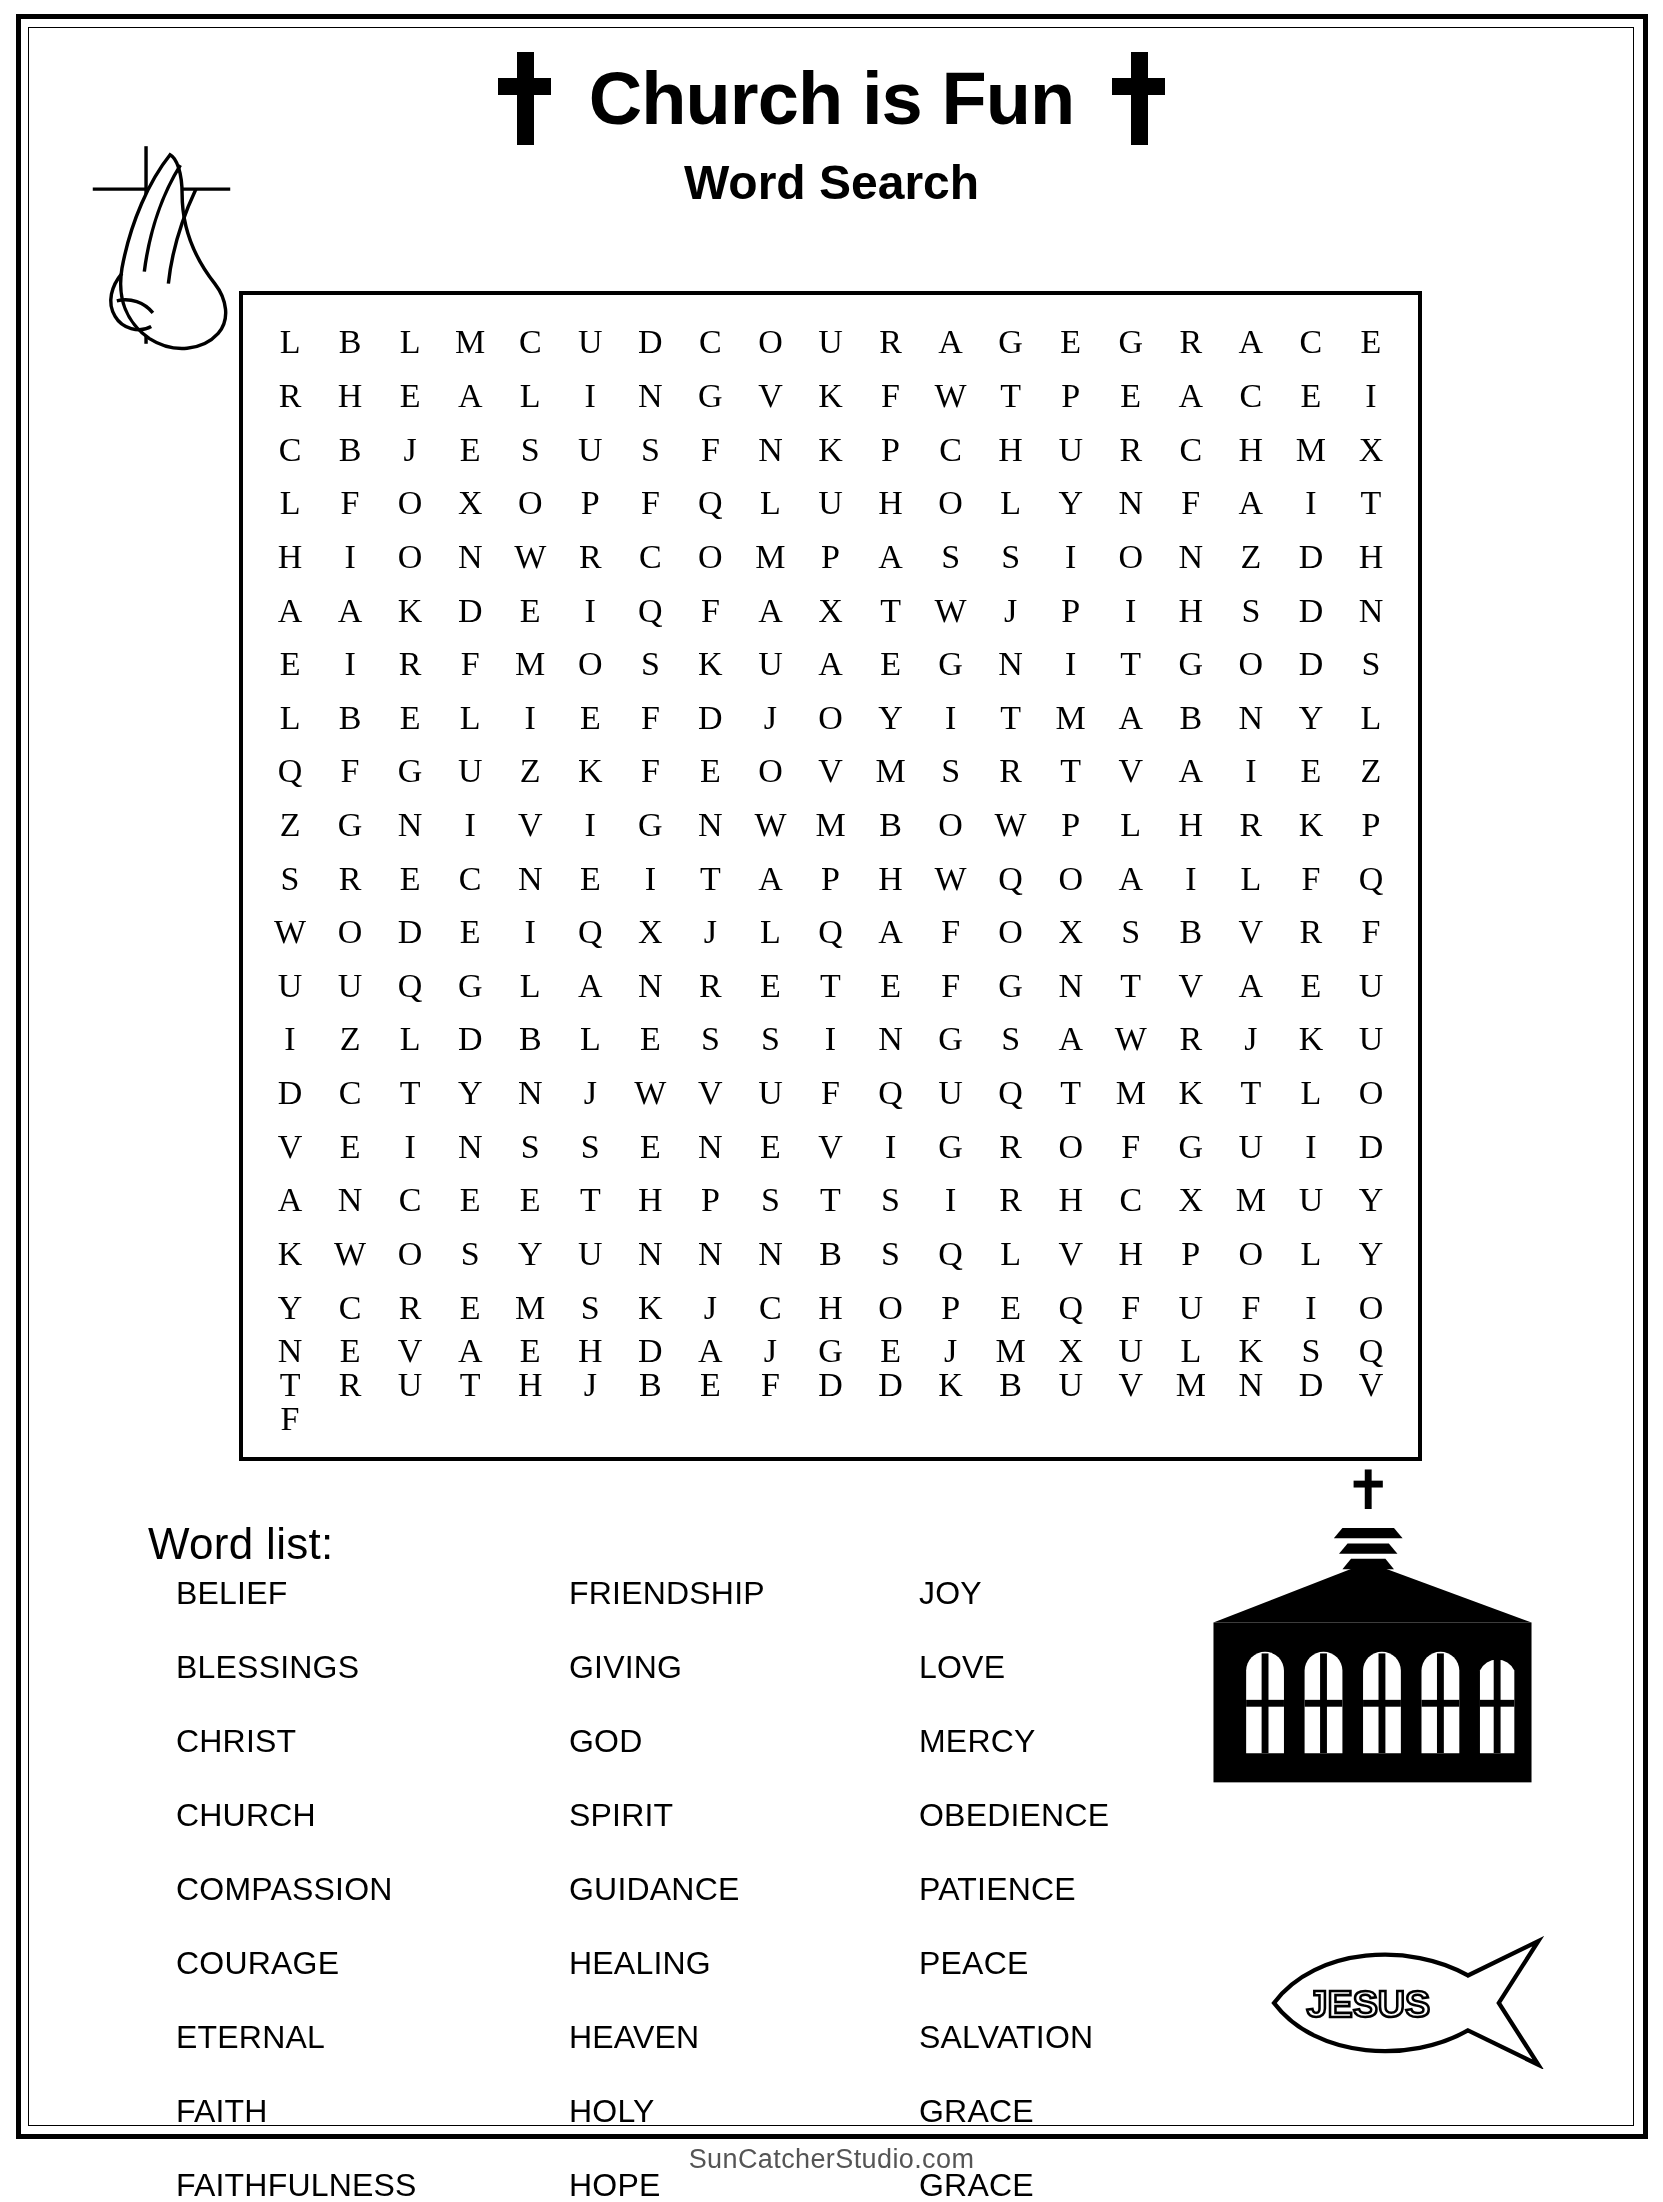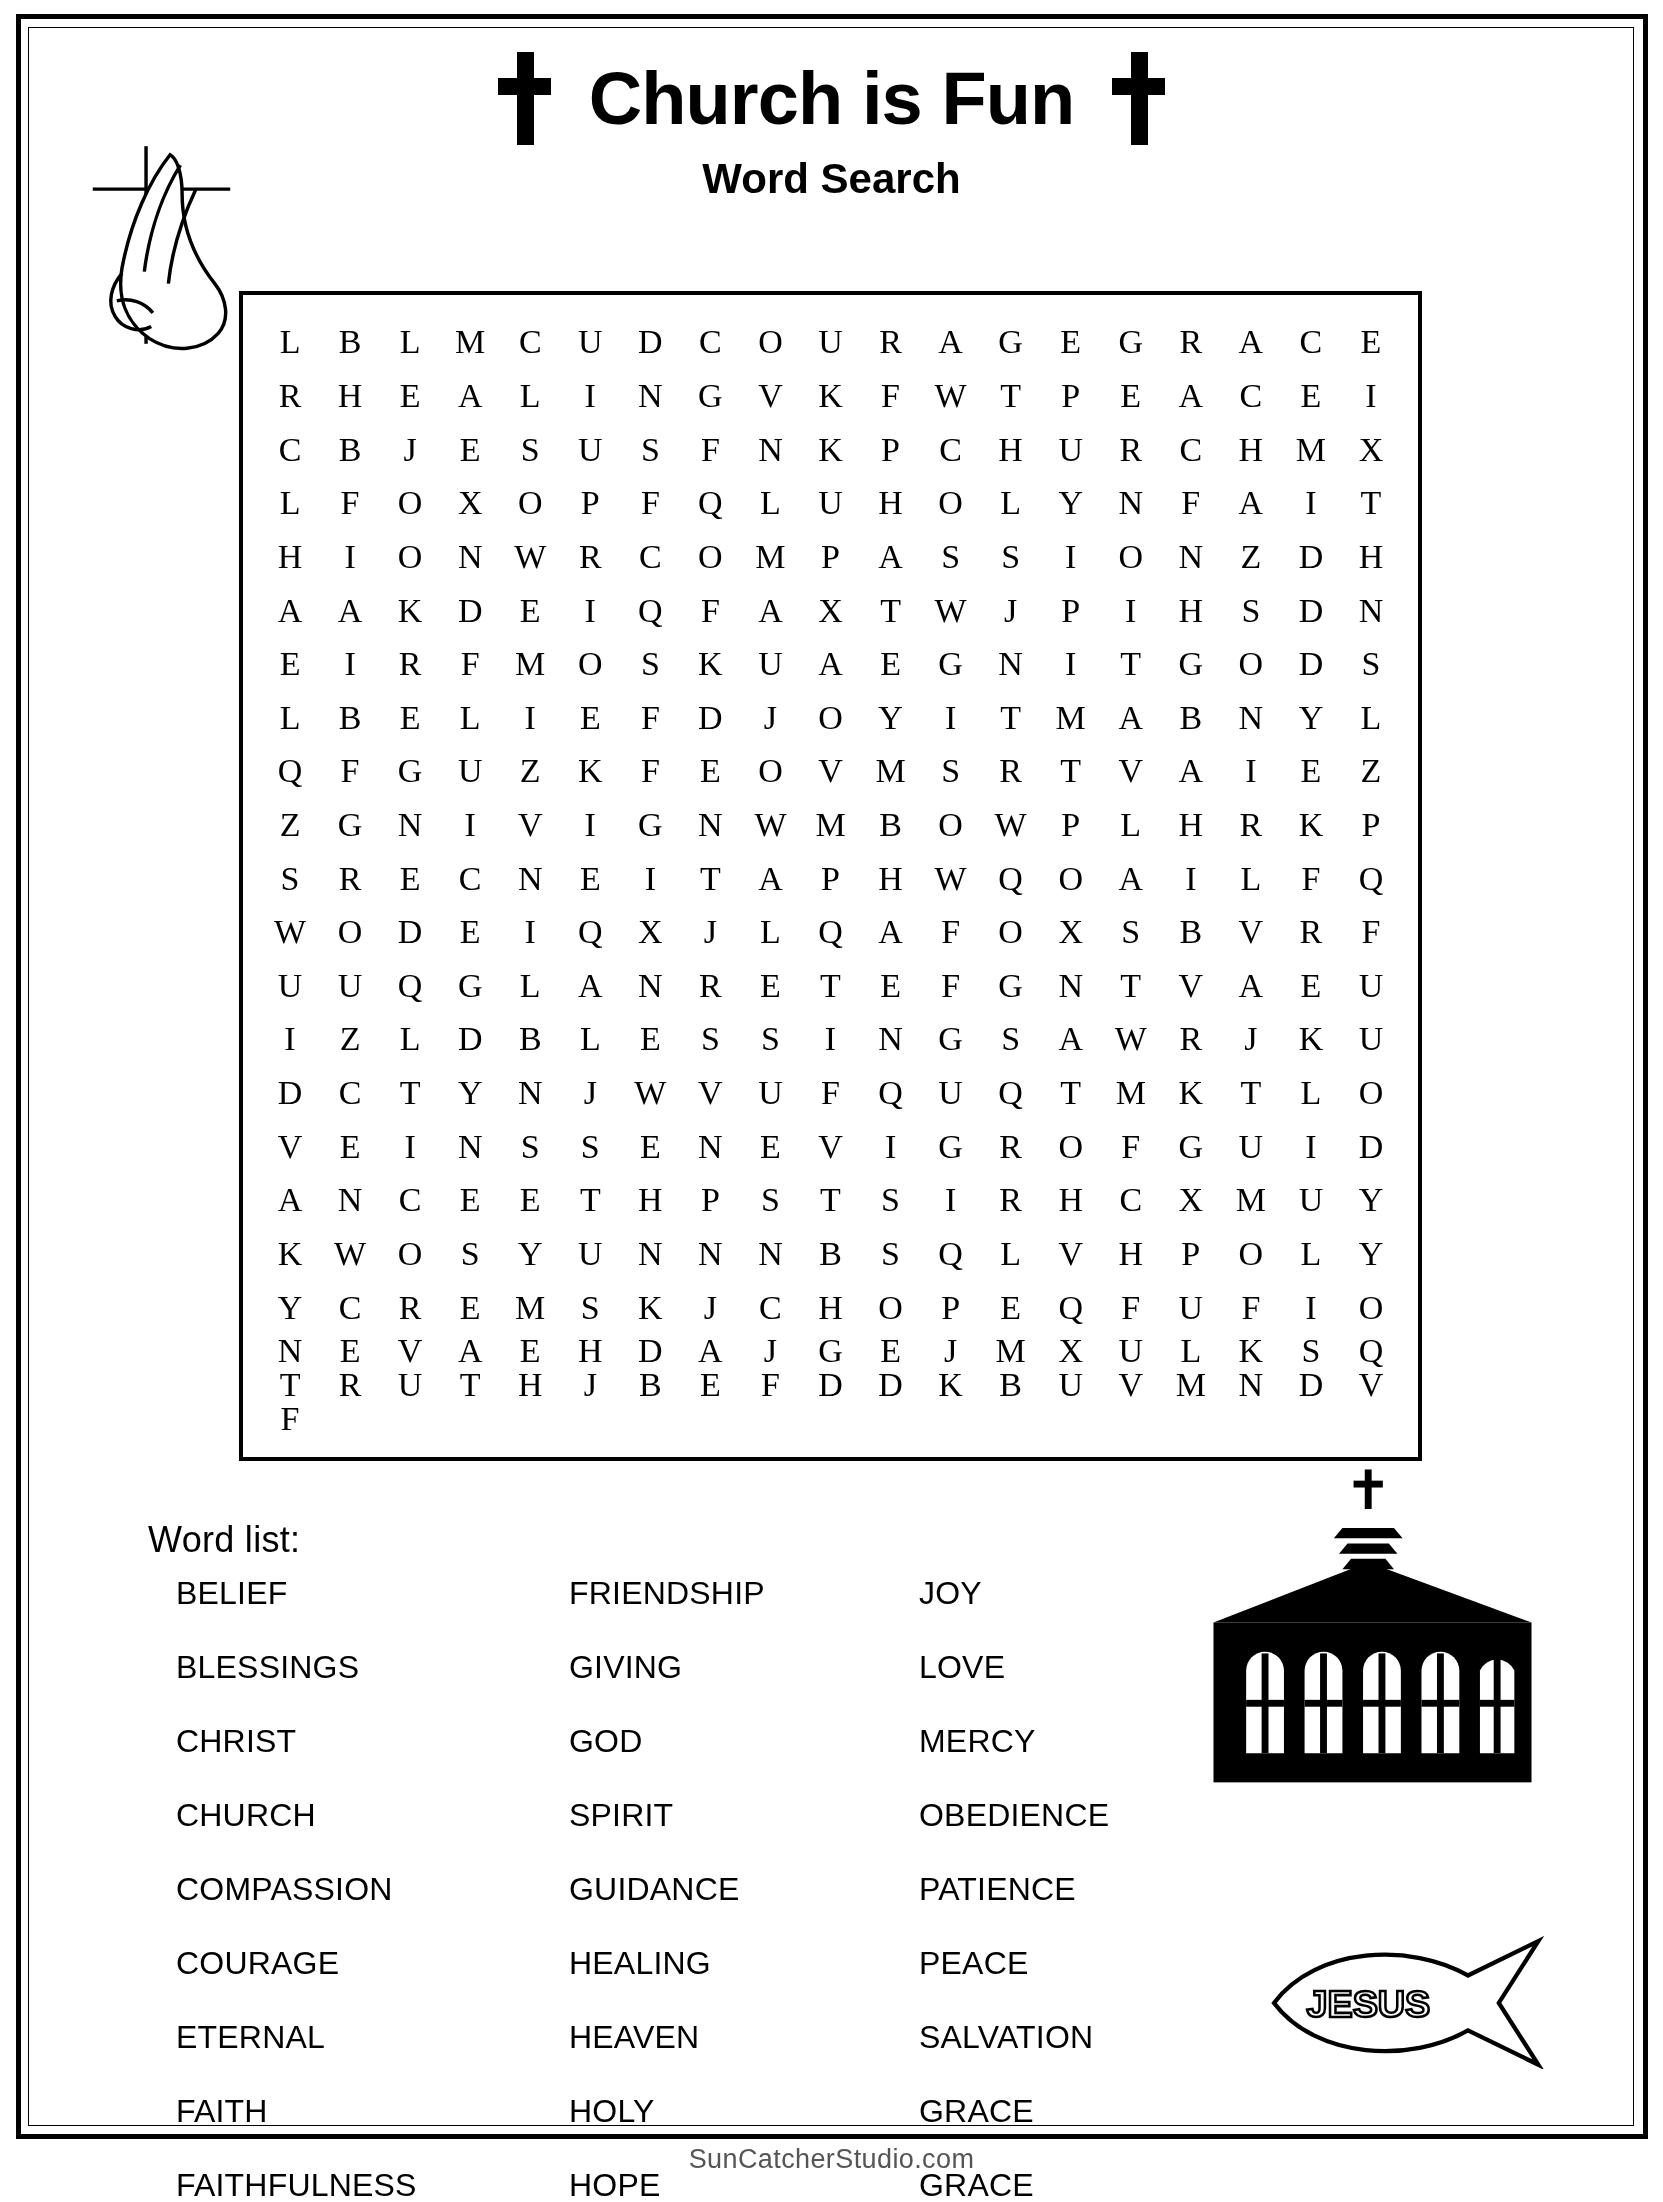"Word Search" .subtitle { font-size: 42px -> 48px }
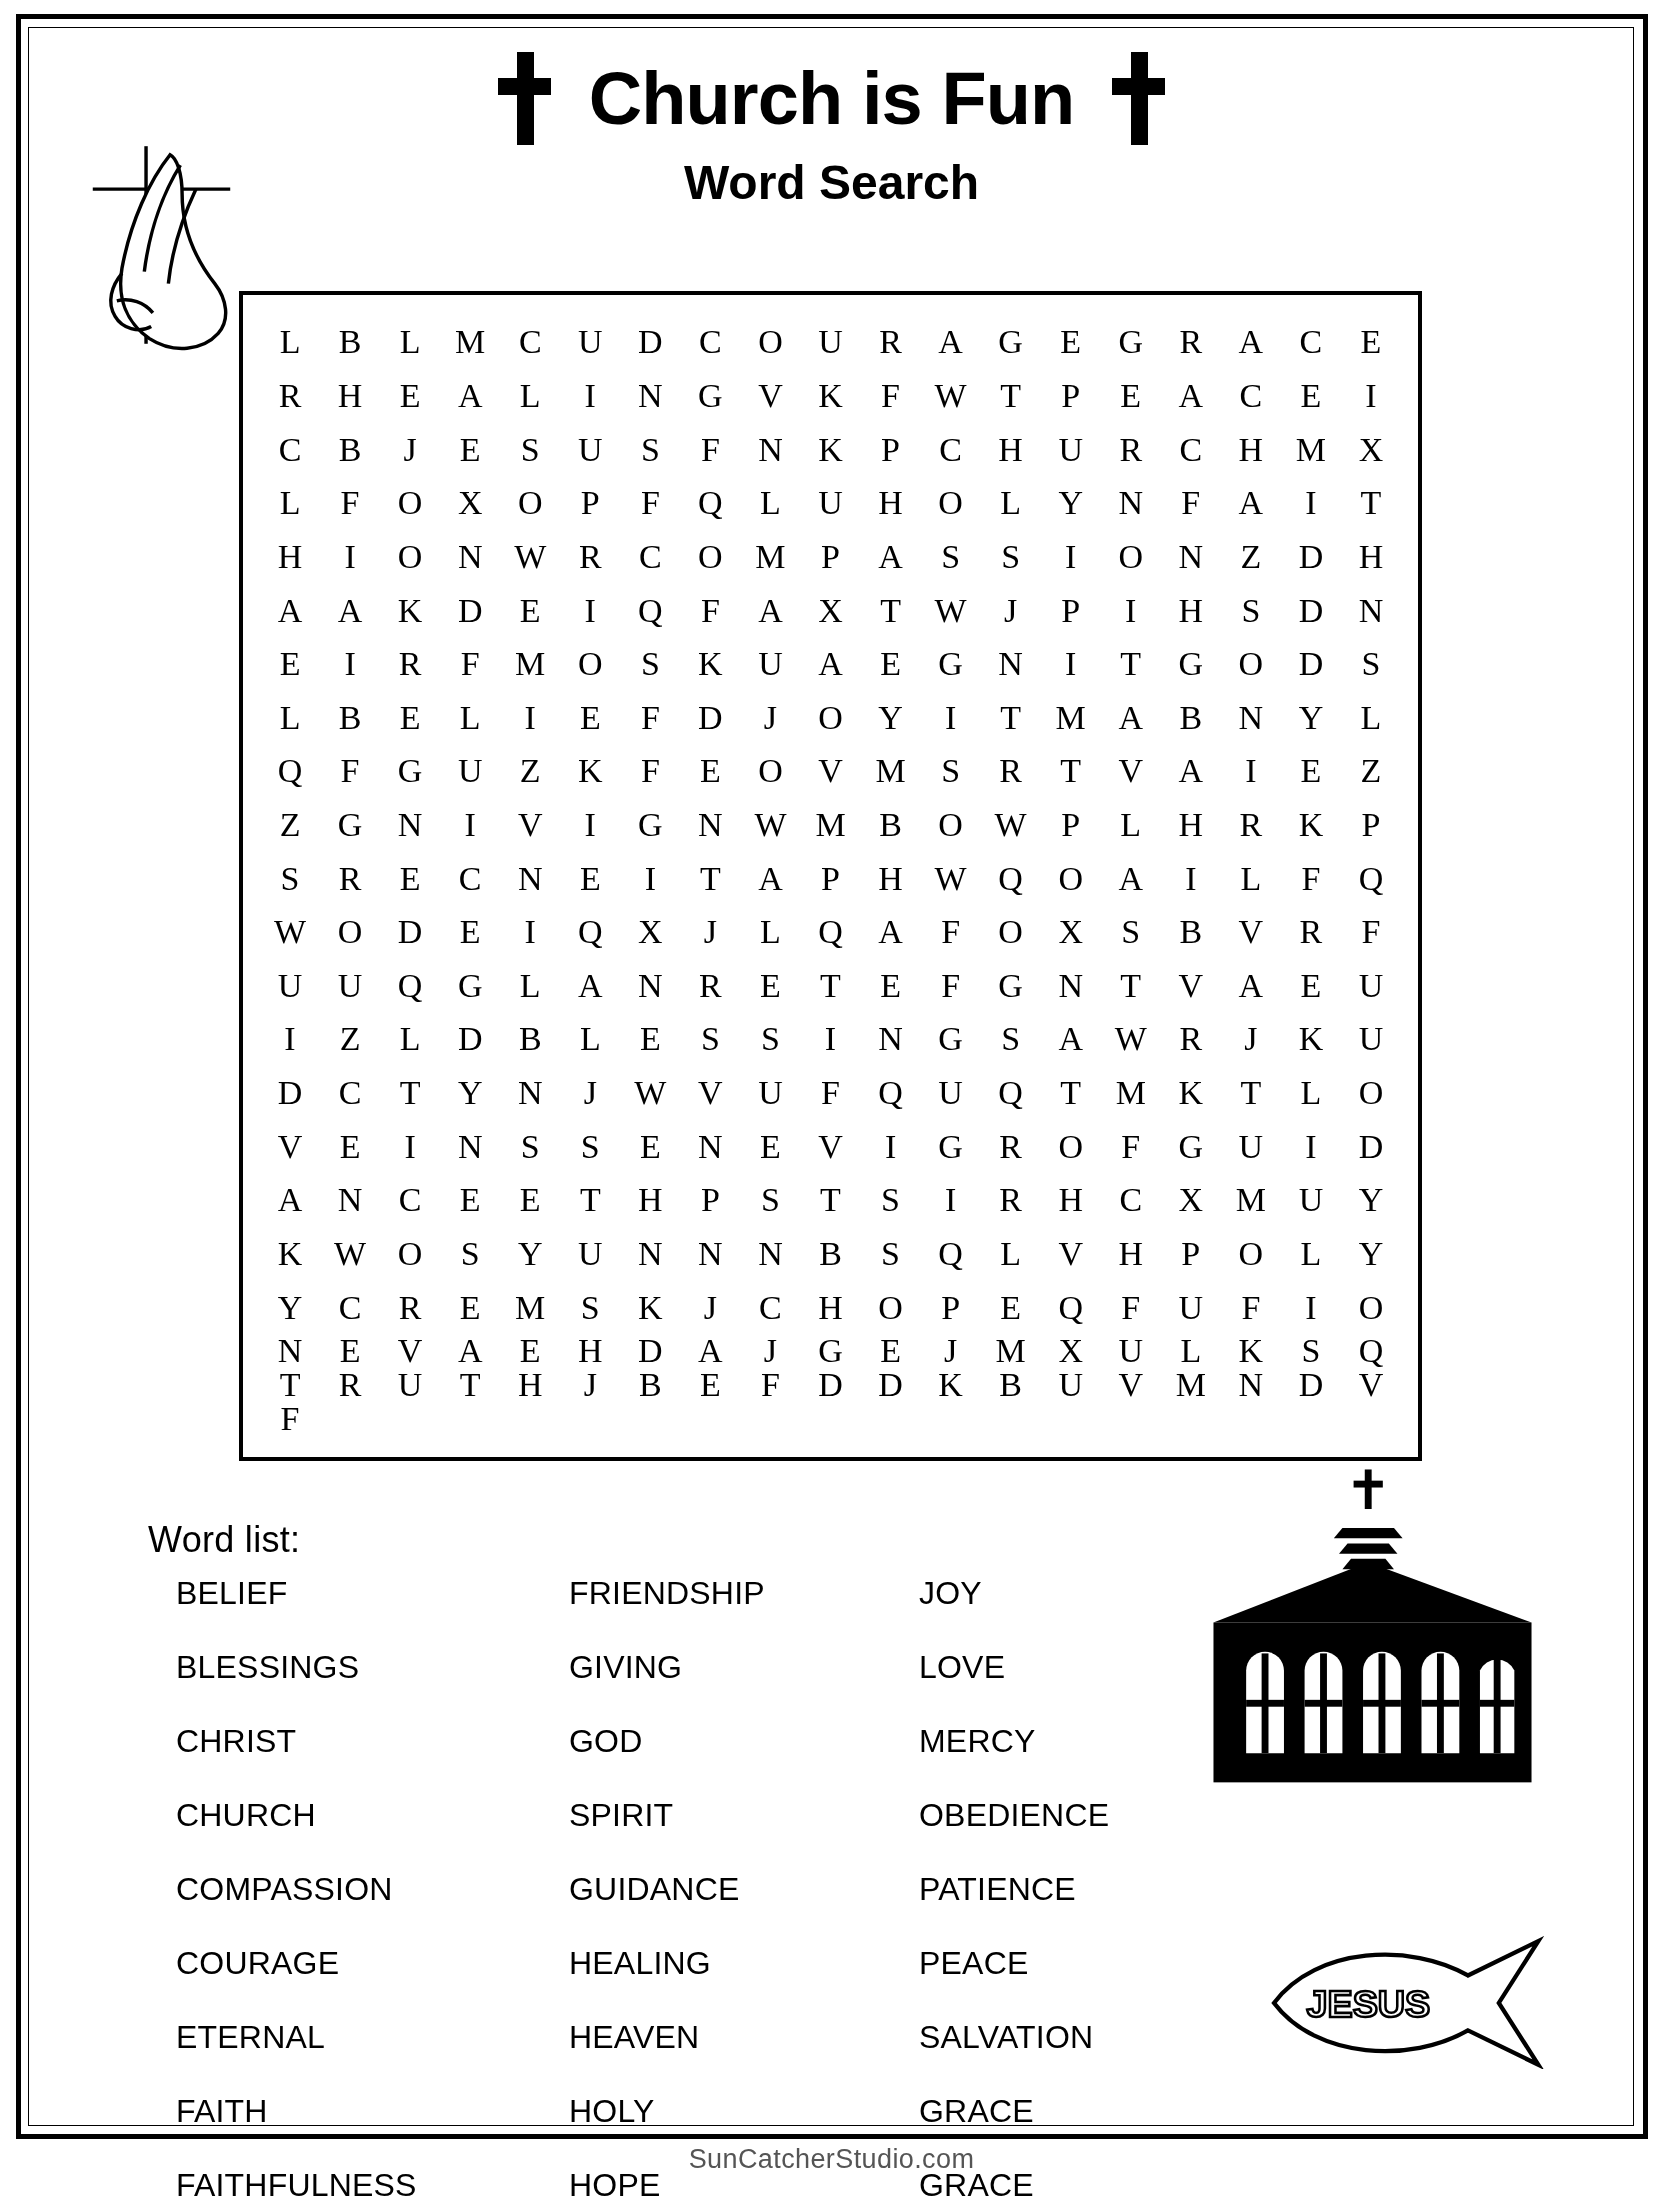"Word list:" .wordlist-title { font-size: 36px -> 44px }
